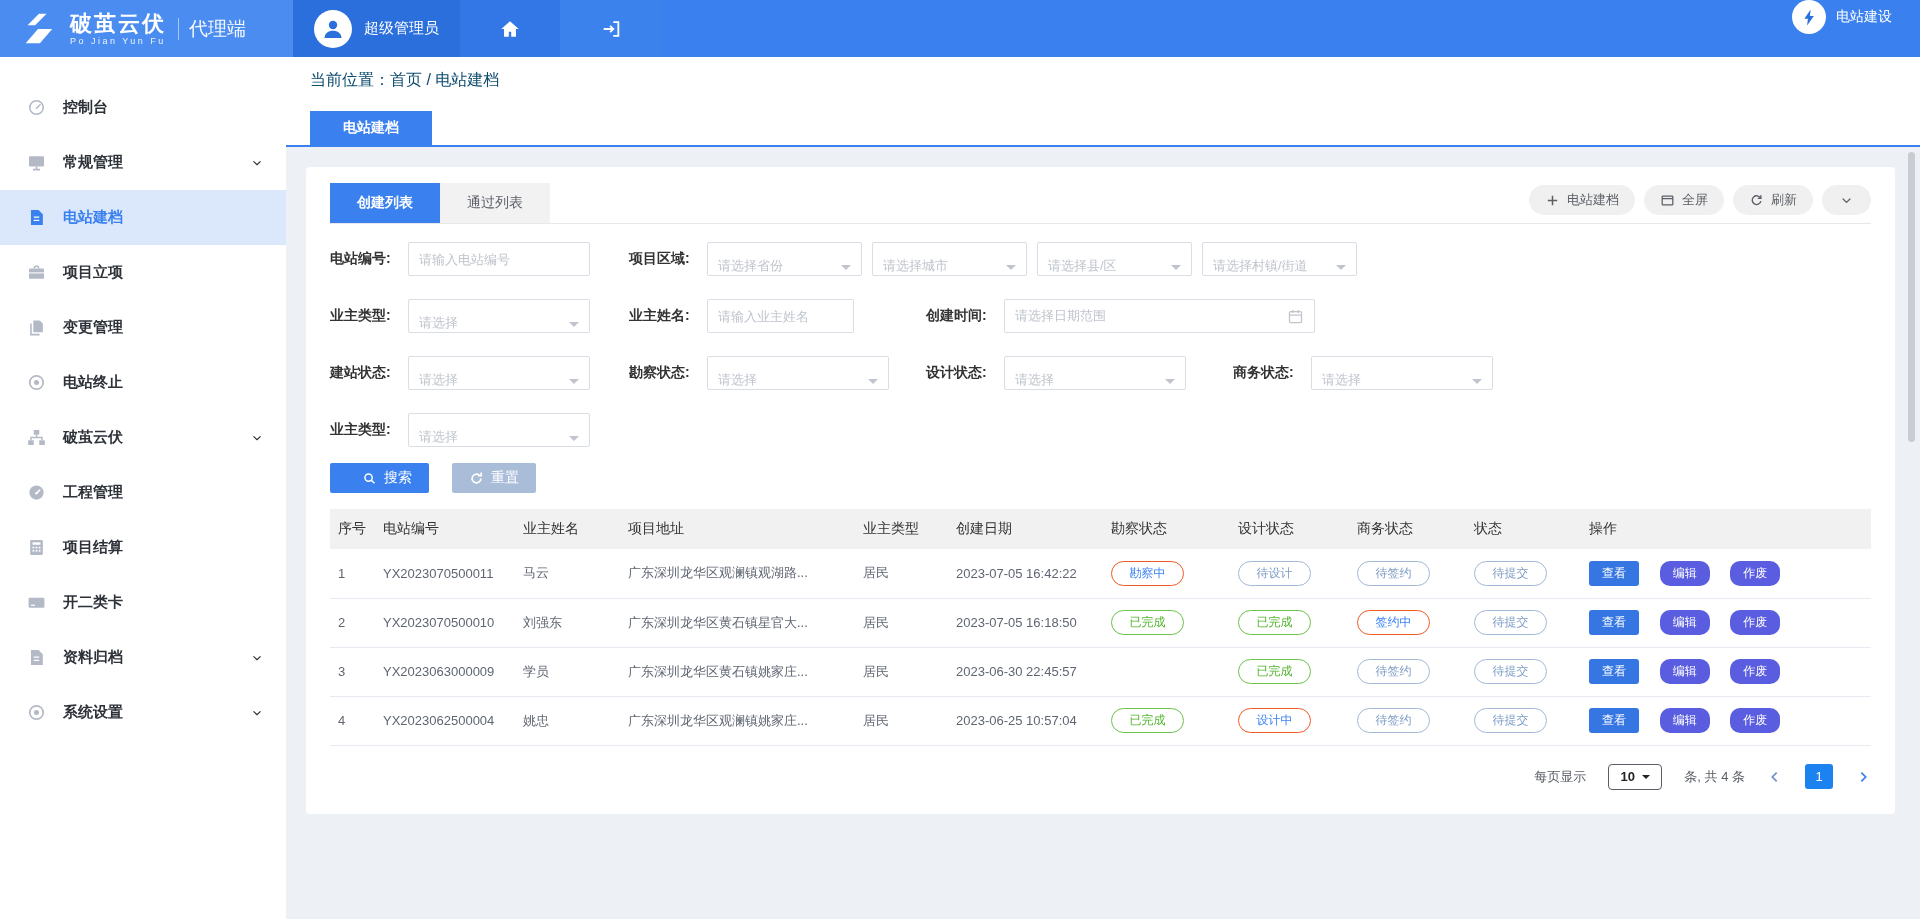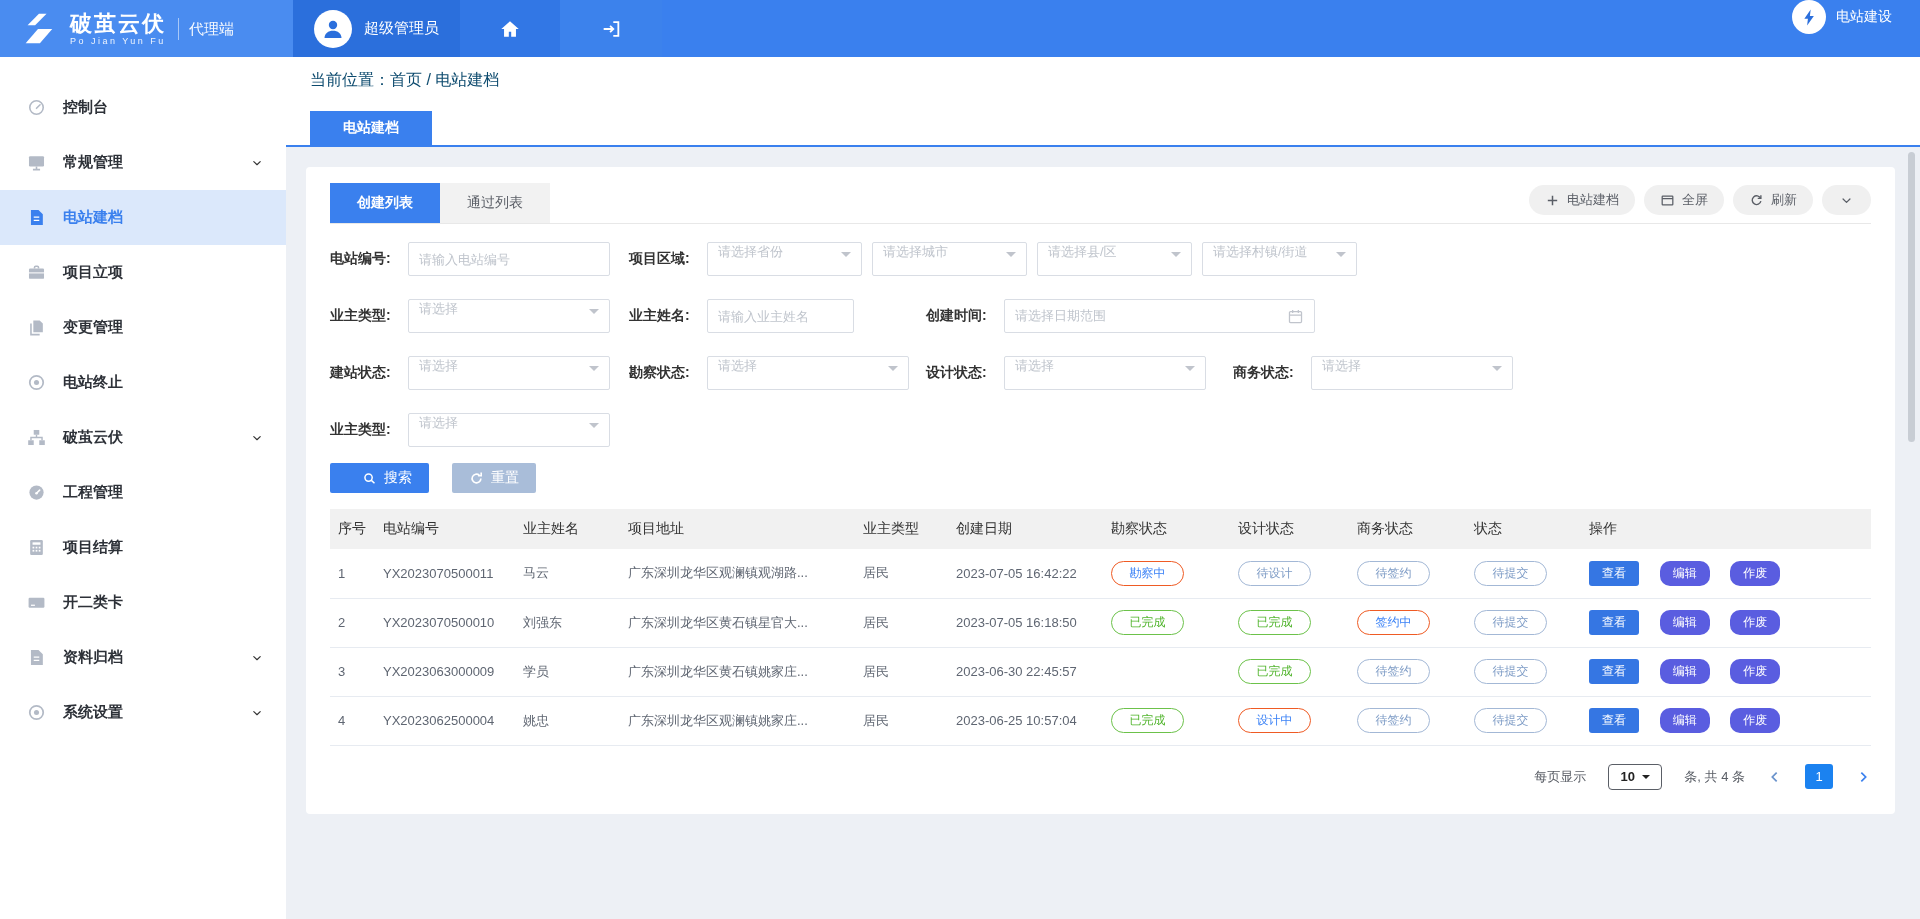"代理端" .brand-portal { font-size: 15px -> 19px }
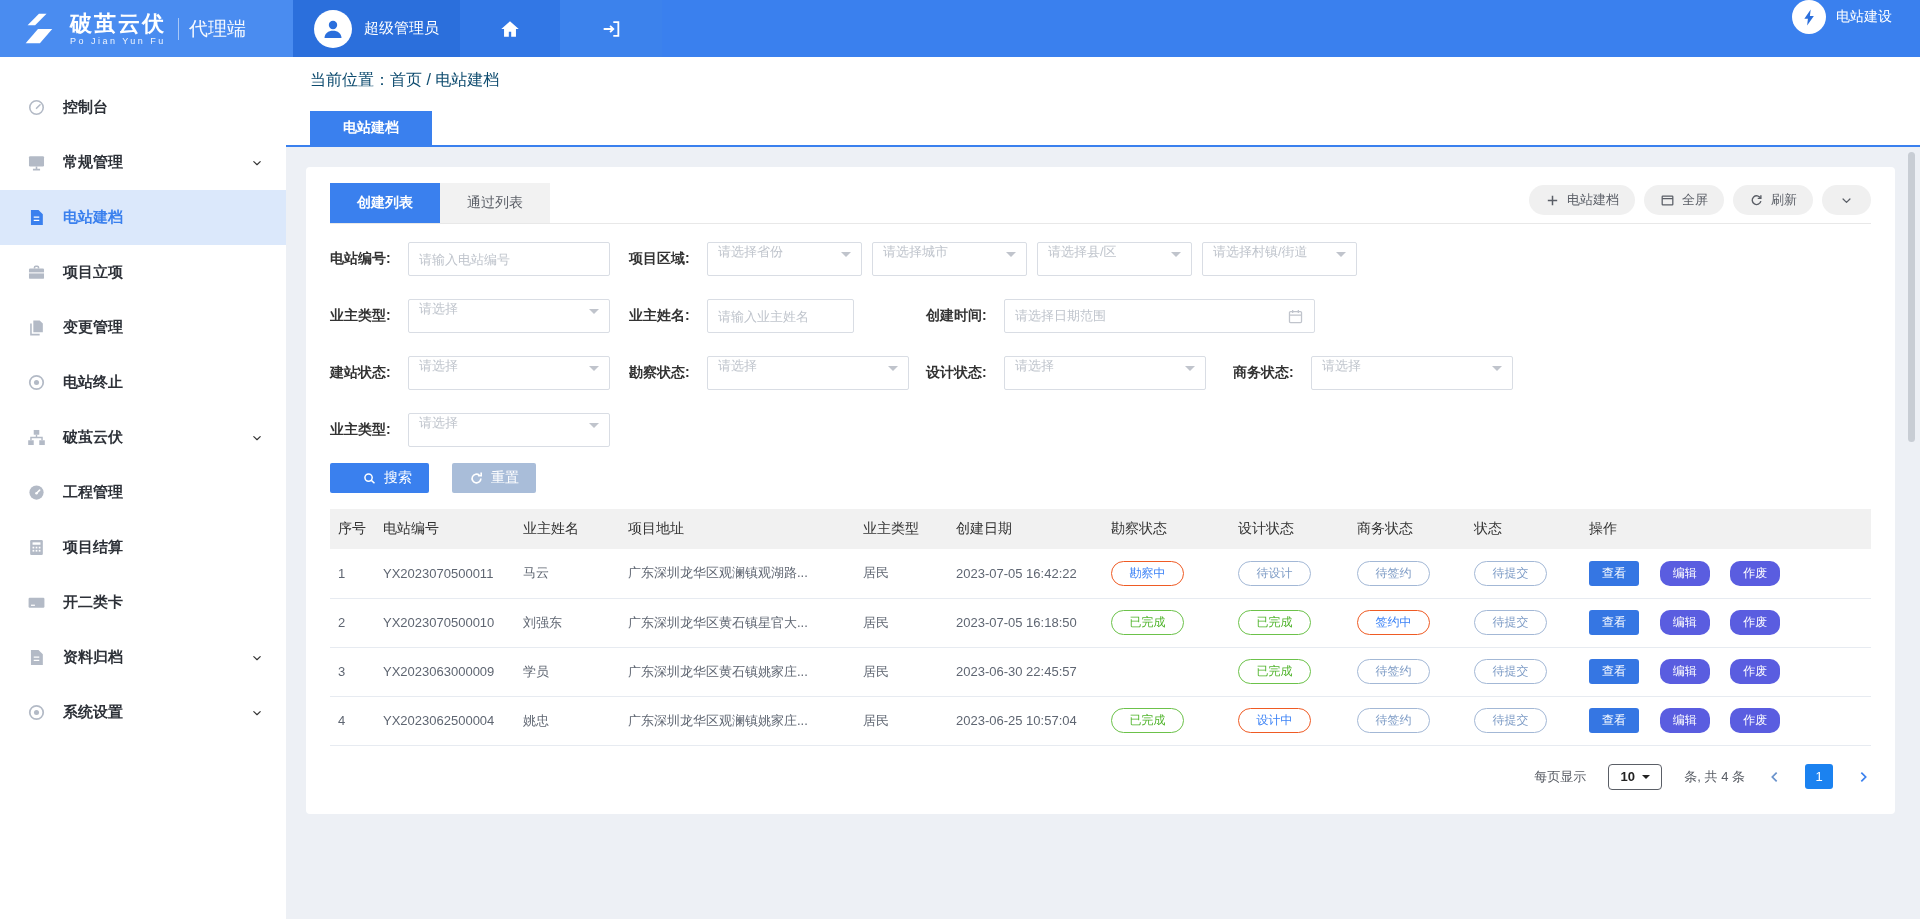"请输入电站编号" .w182 { width: 202px -> 182px }
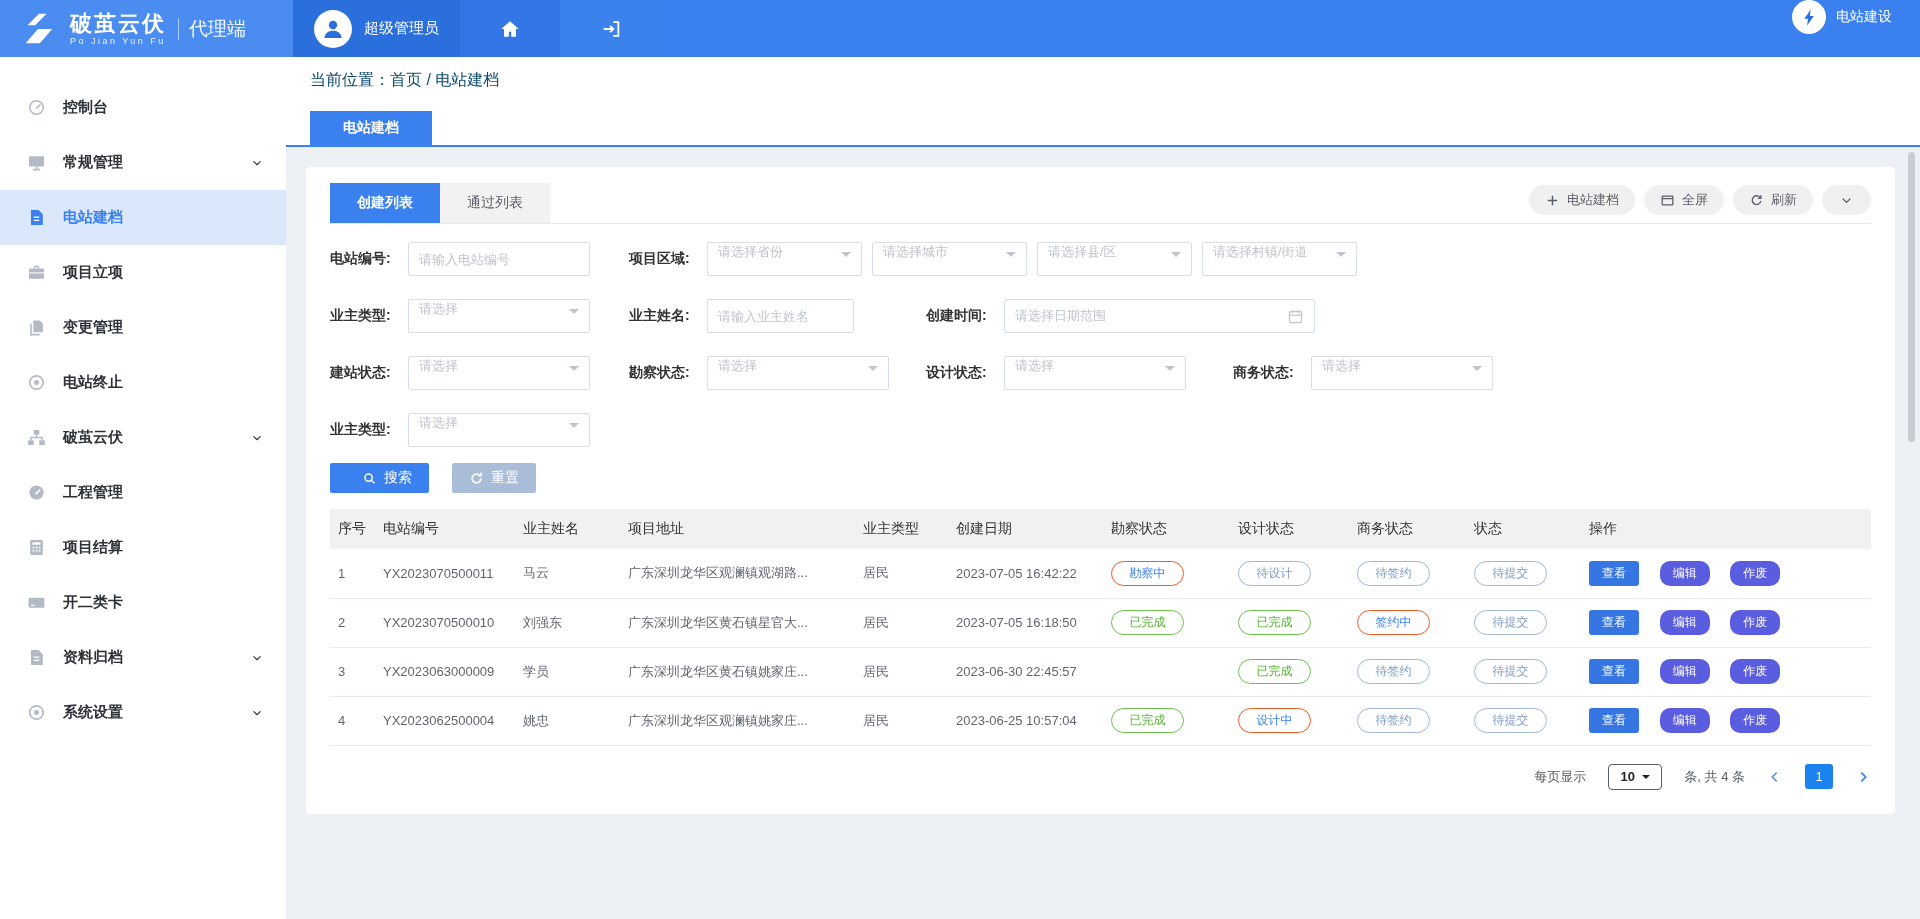"请选择省份" .select { align-items: flex-start -> flex-end }
